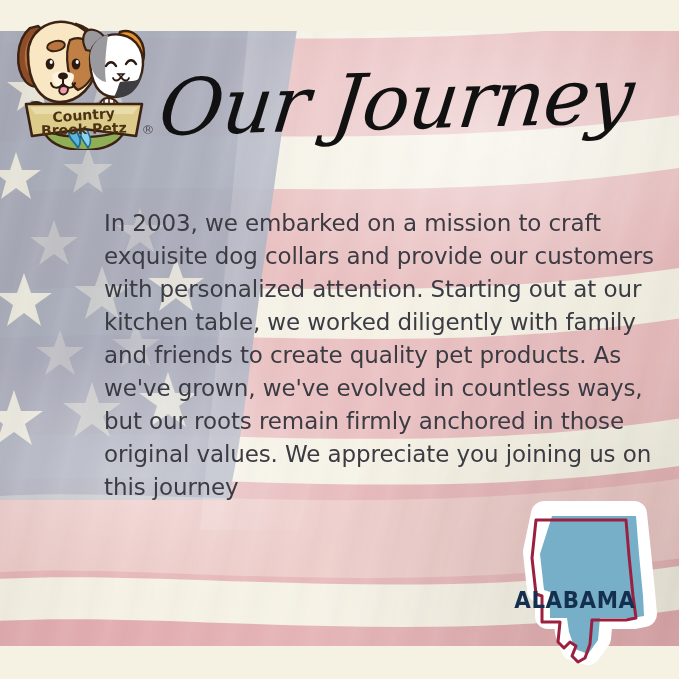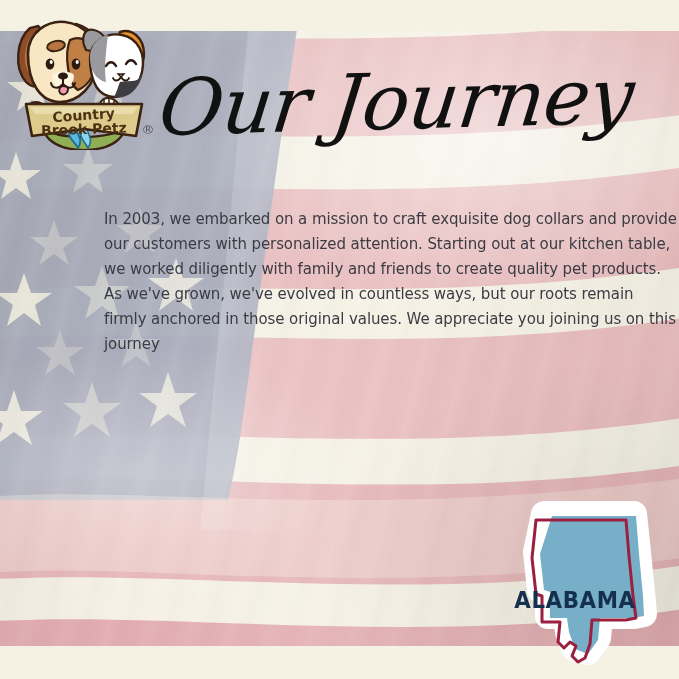"In 2003, we embarked on" .body-copy { font-size: 15px -> 23px; line-height: 25px -> 33px }
